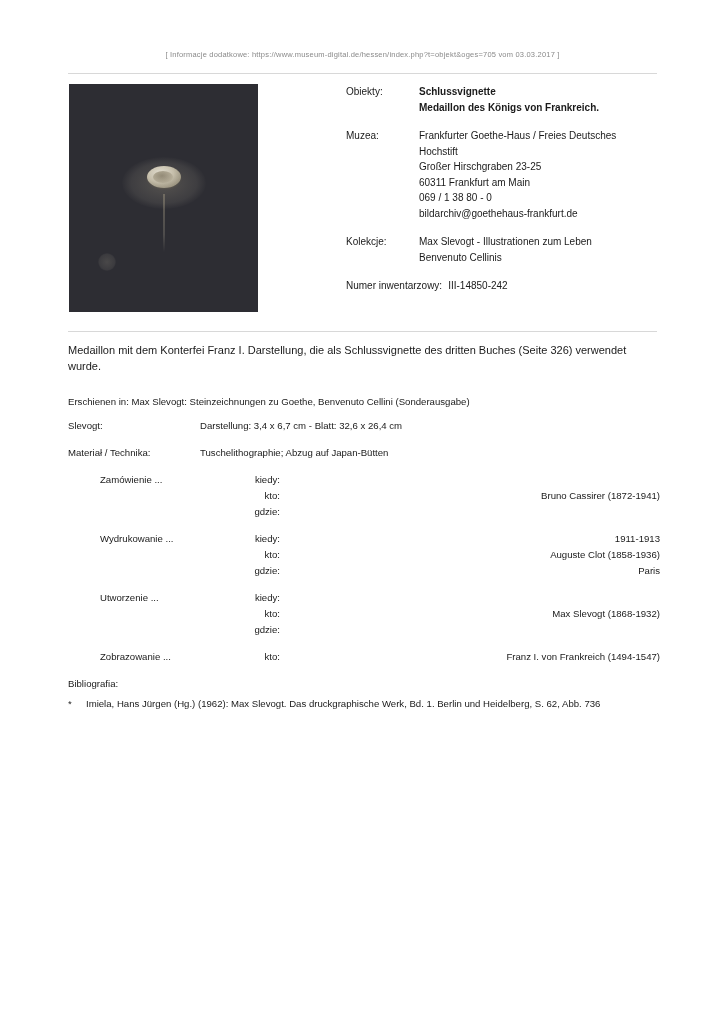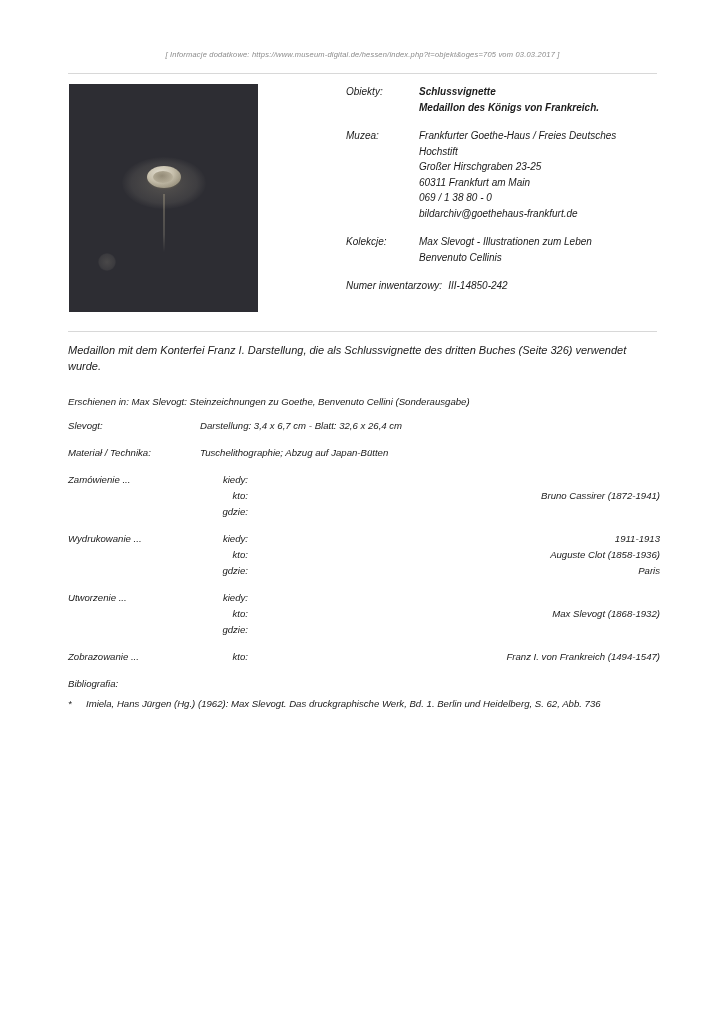"[ Informacje dodatkowe:" .page { font-style: italic -> none }
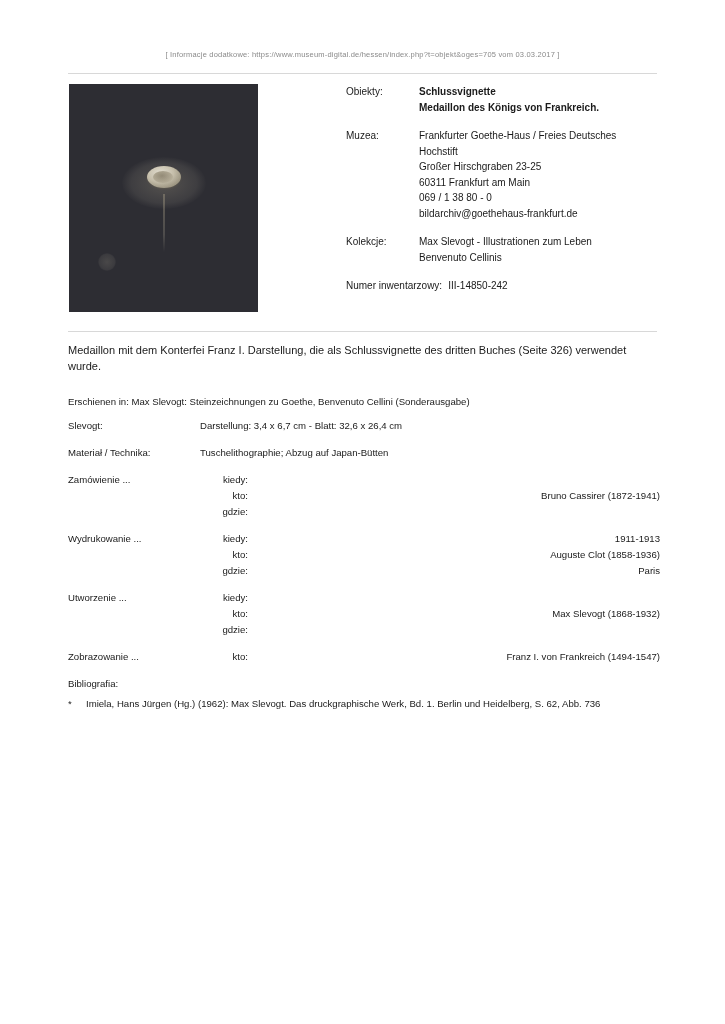"Zamówienie ..." .evrow { margin-left: none -> 32px }
